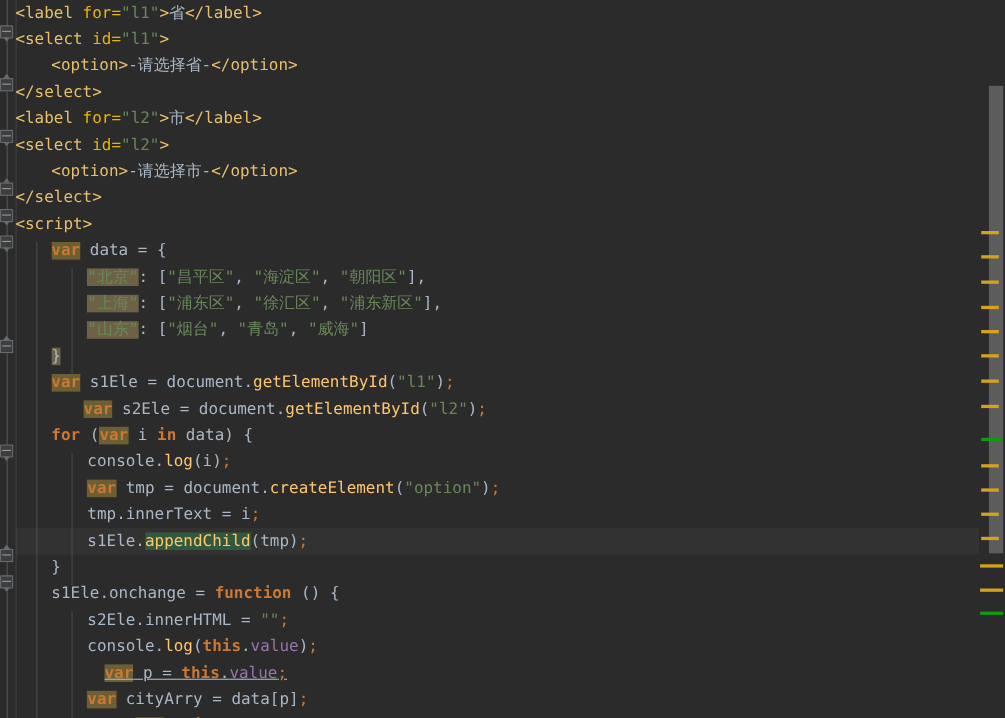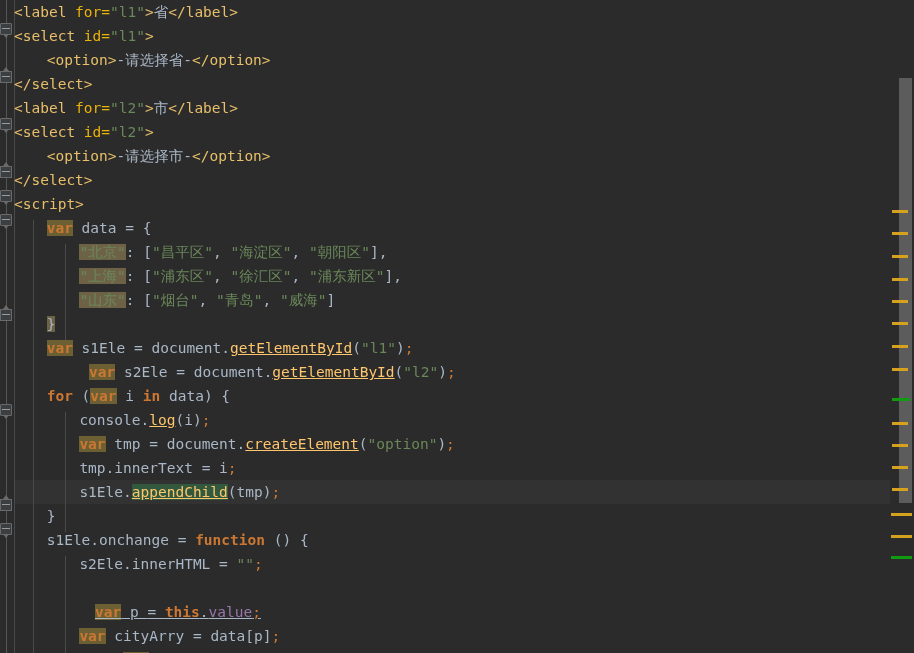"getElementById" .fn { text-decoration: underline -> none }
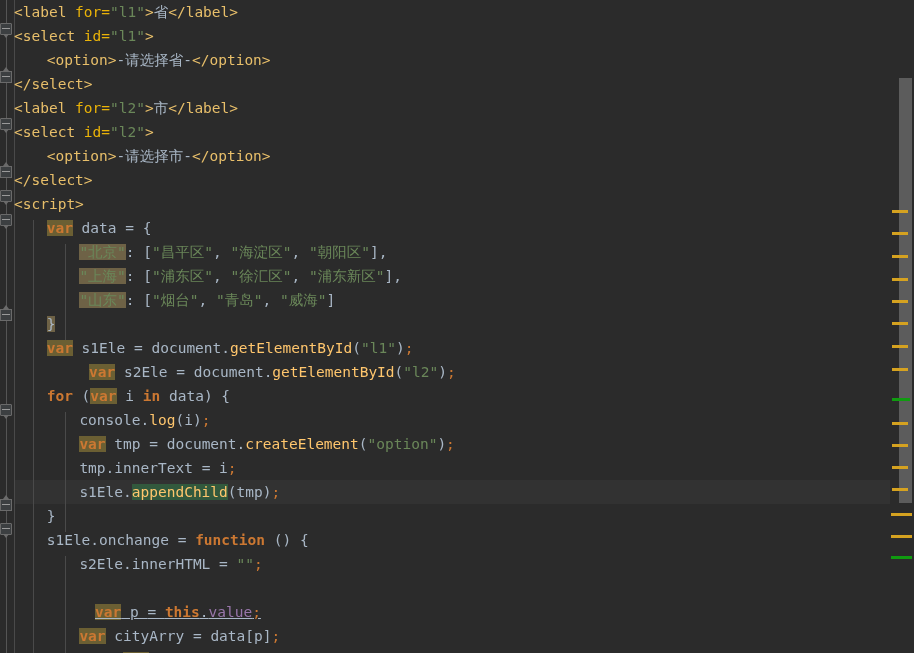"var s2Ele =" div.line { left: 62px -> 49px }
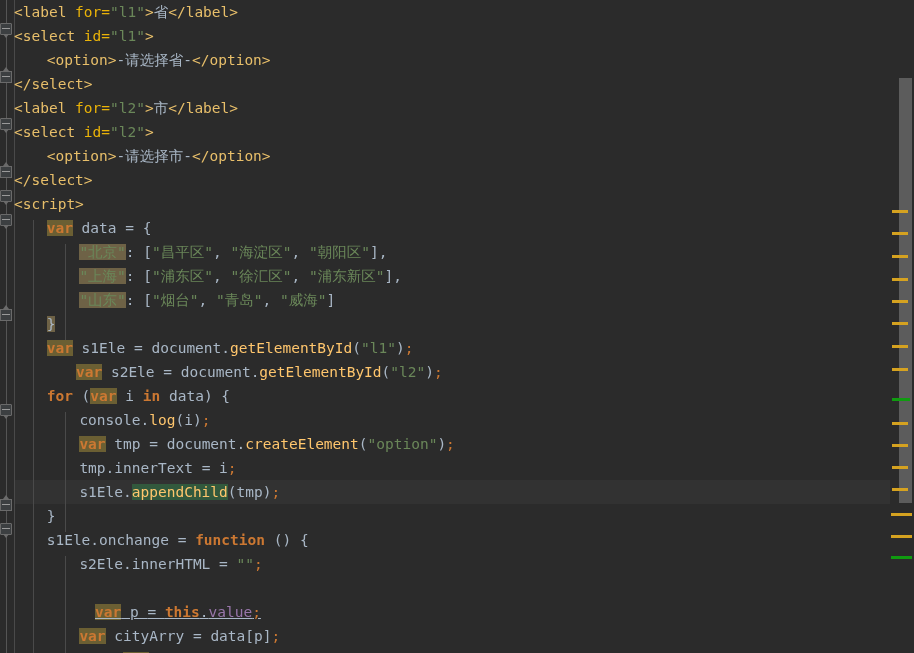"console.log(this.value);" div.line { html: none -> <div><span>console</span><span>.</span><span>log</span><span>(</span><span>this</span><span>.</span><span>value</span><span>)</span><span>;</span></div> }
